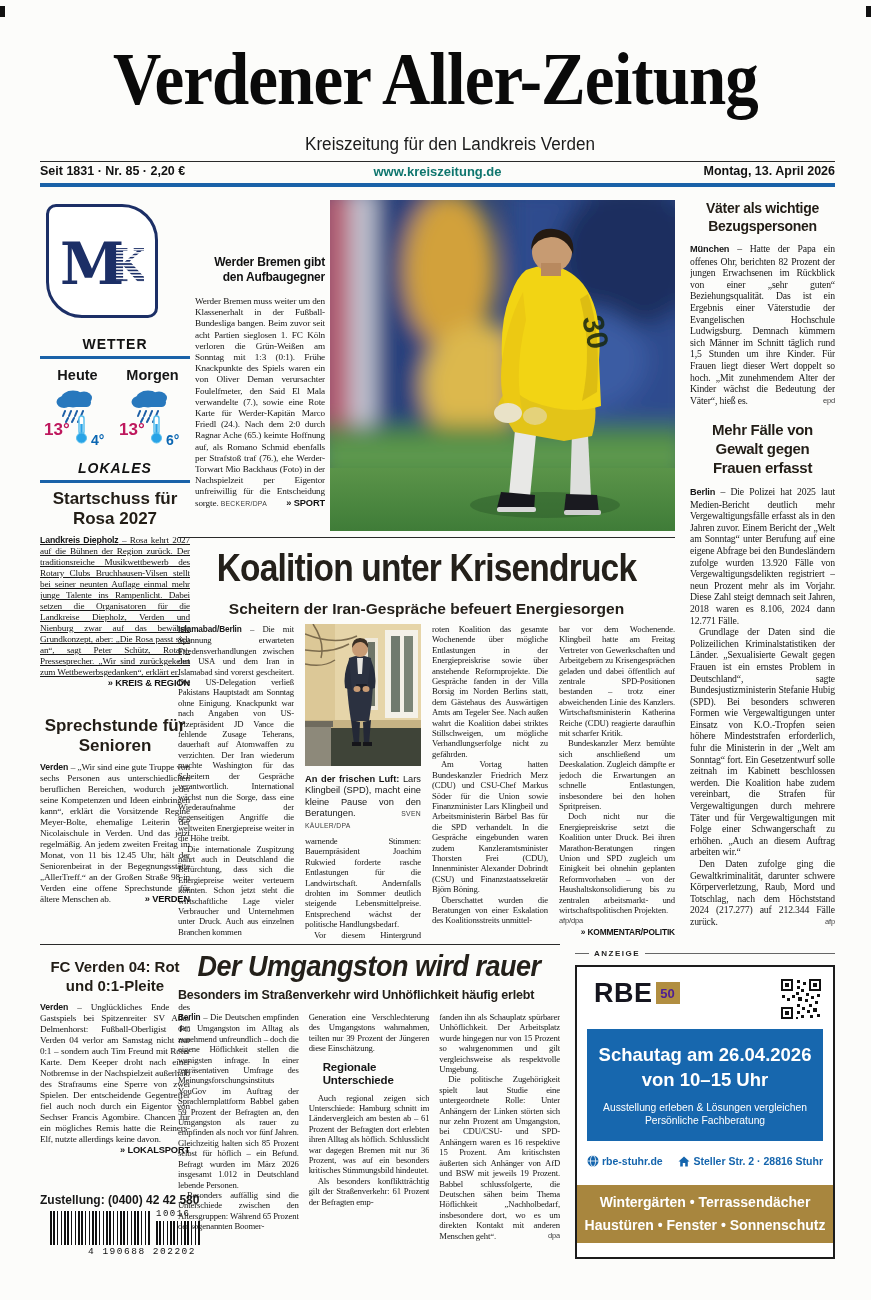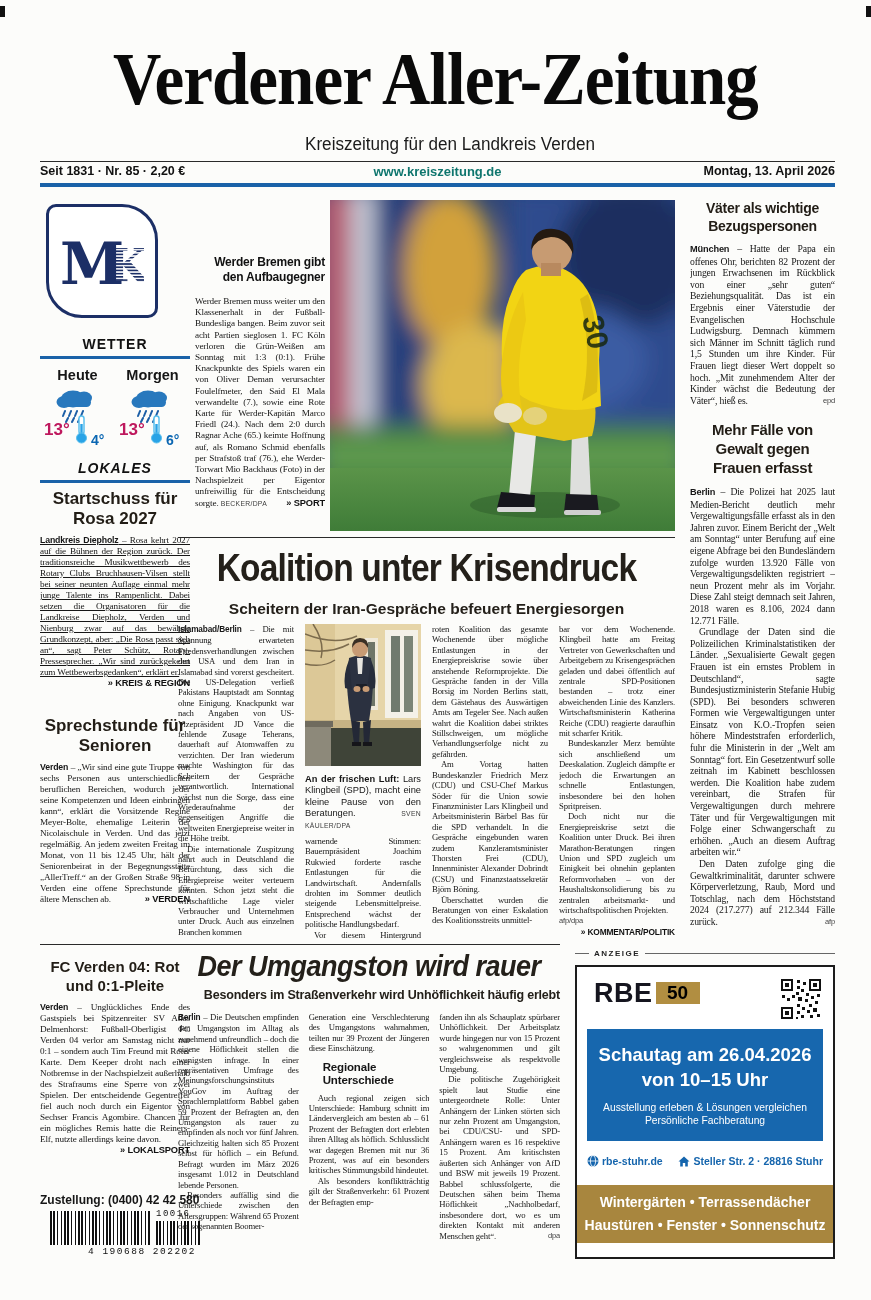"Besonders im Straßenverkehr wird" .umg-sub { text-align: right -> left }
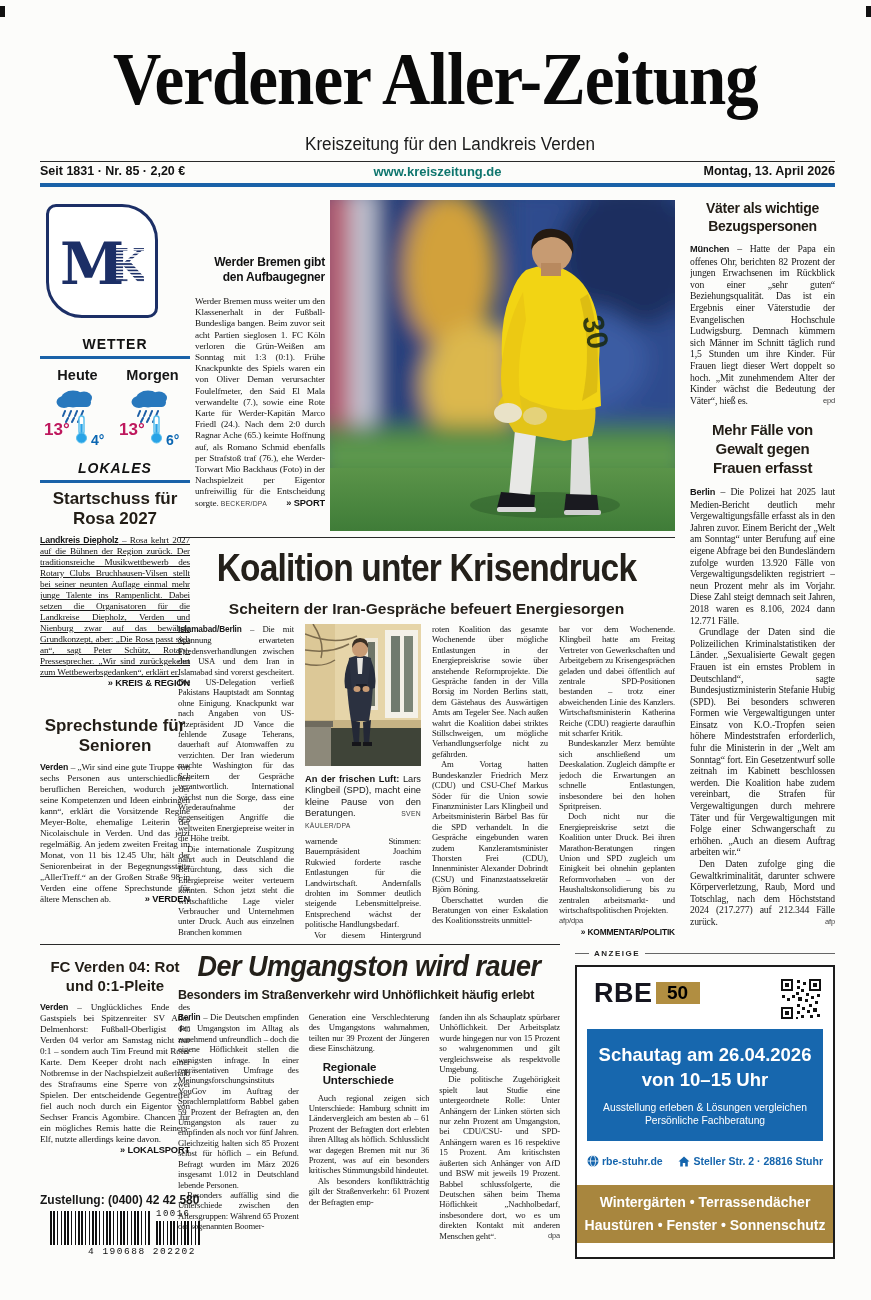"50" .rbe-badge { color: #000000 -> #4c1d95; font-size: 19px -> 13px; width: 44px -> 24px }
